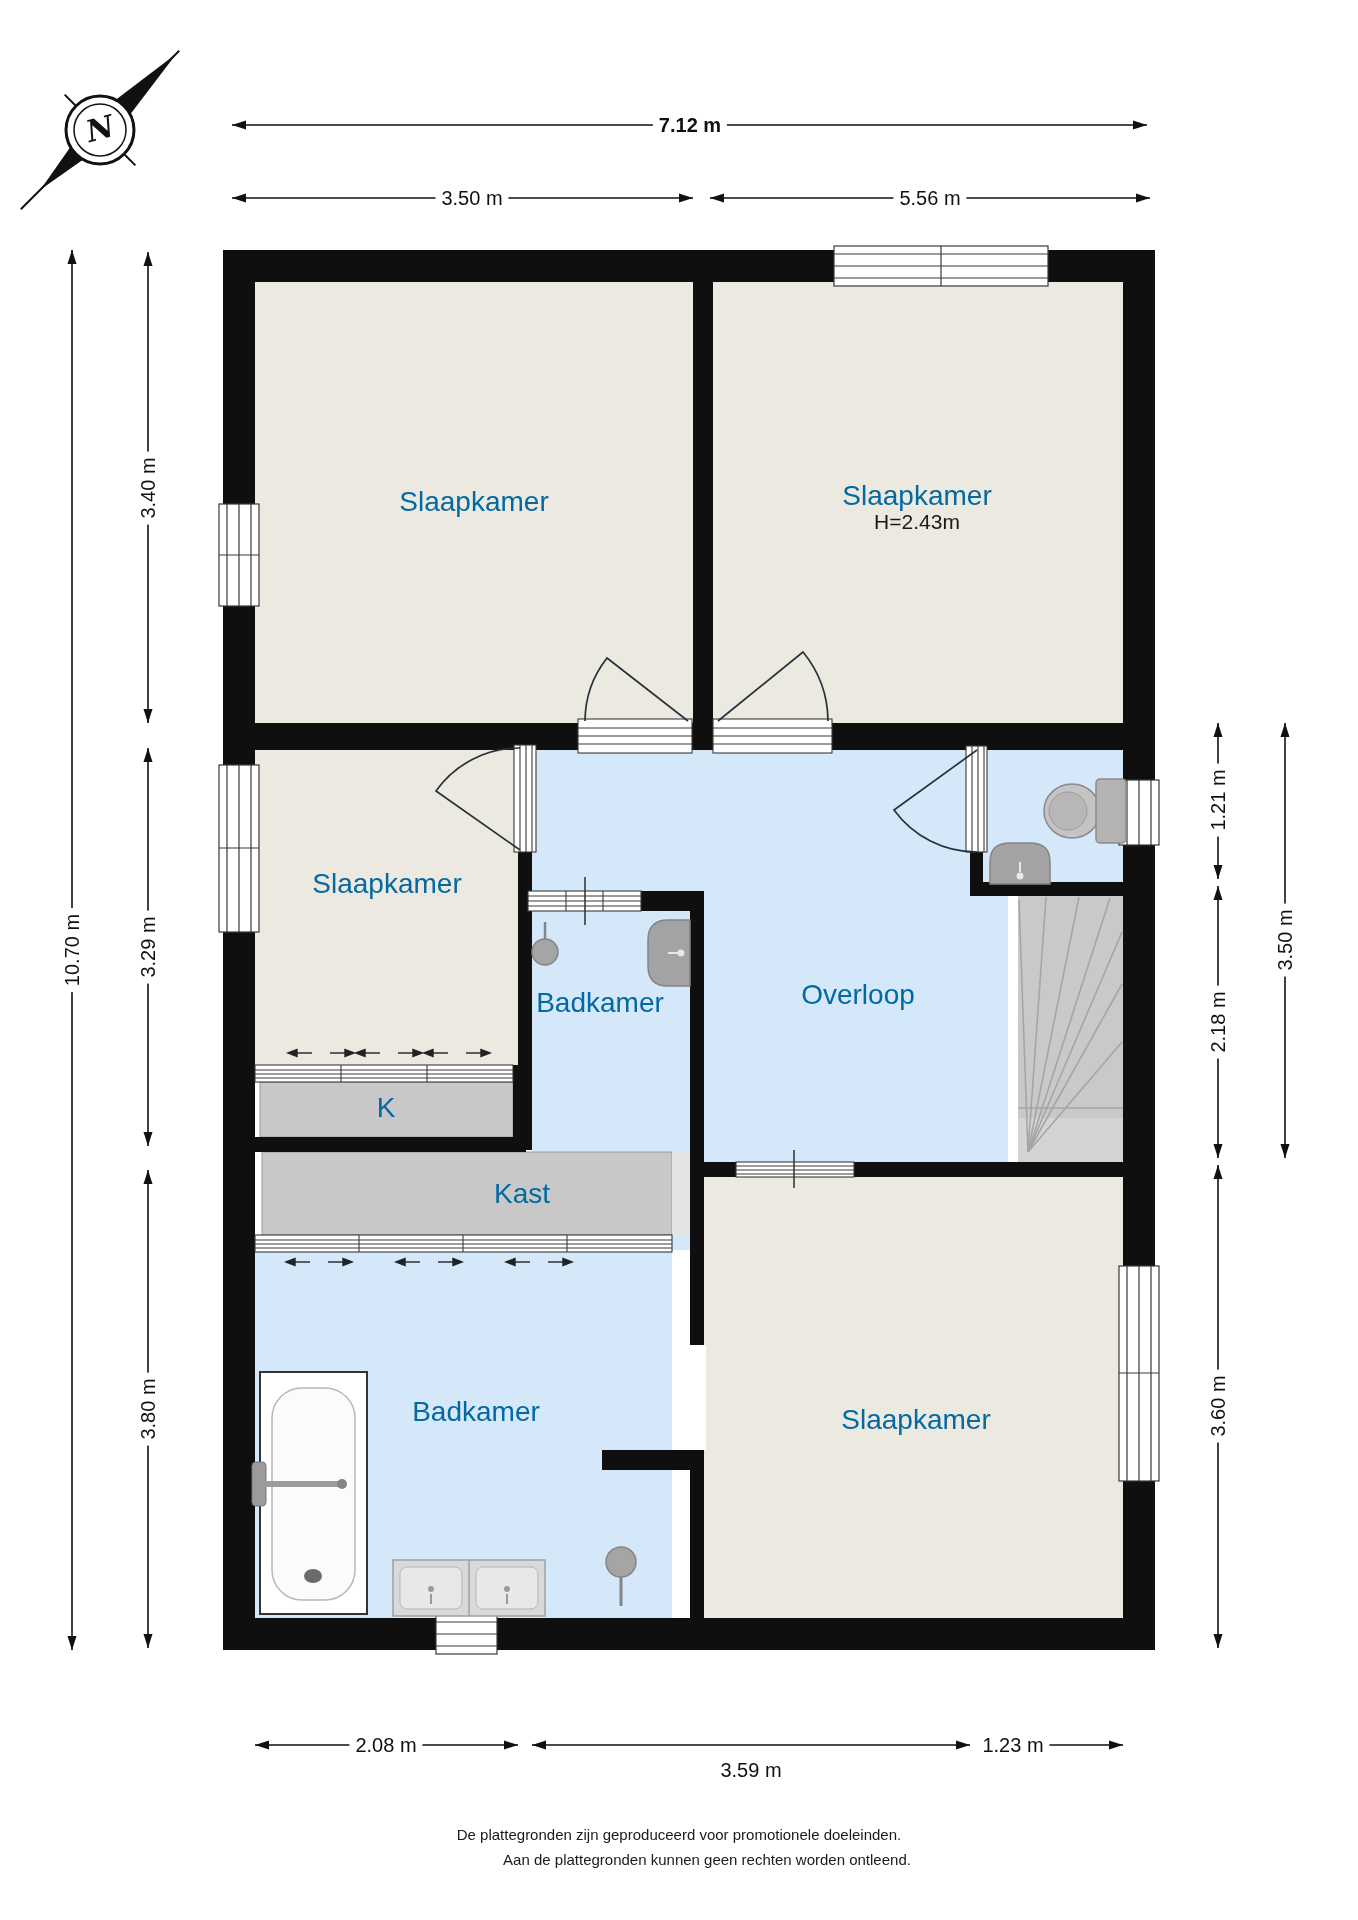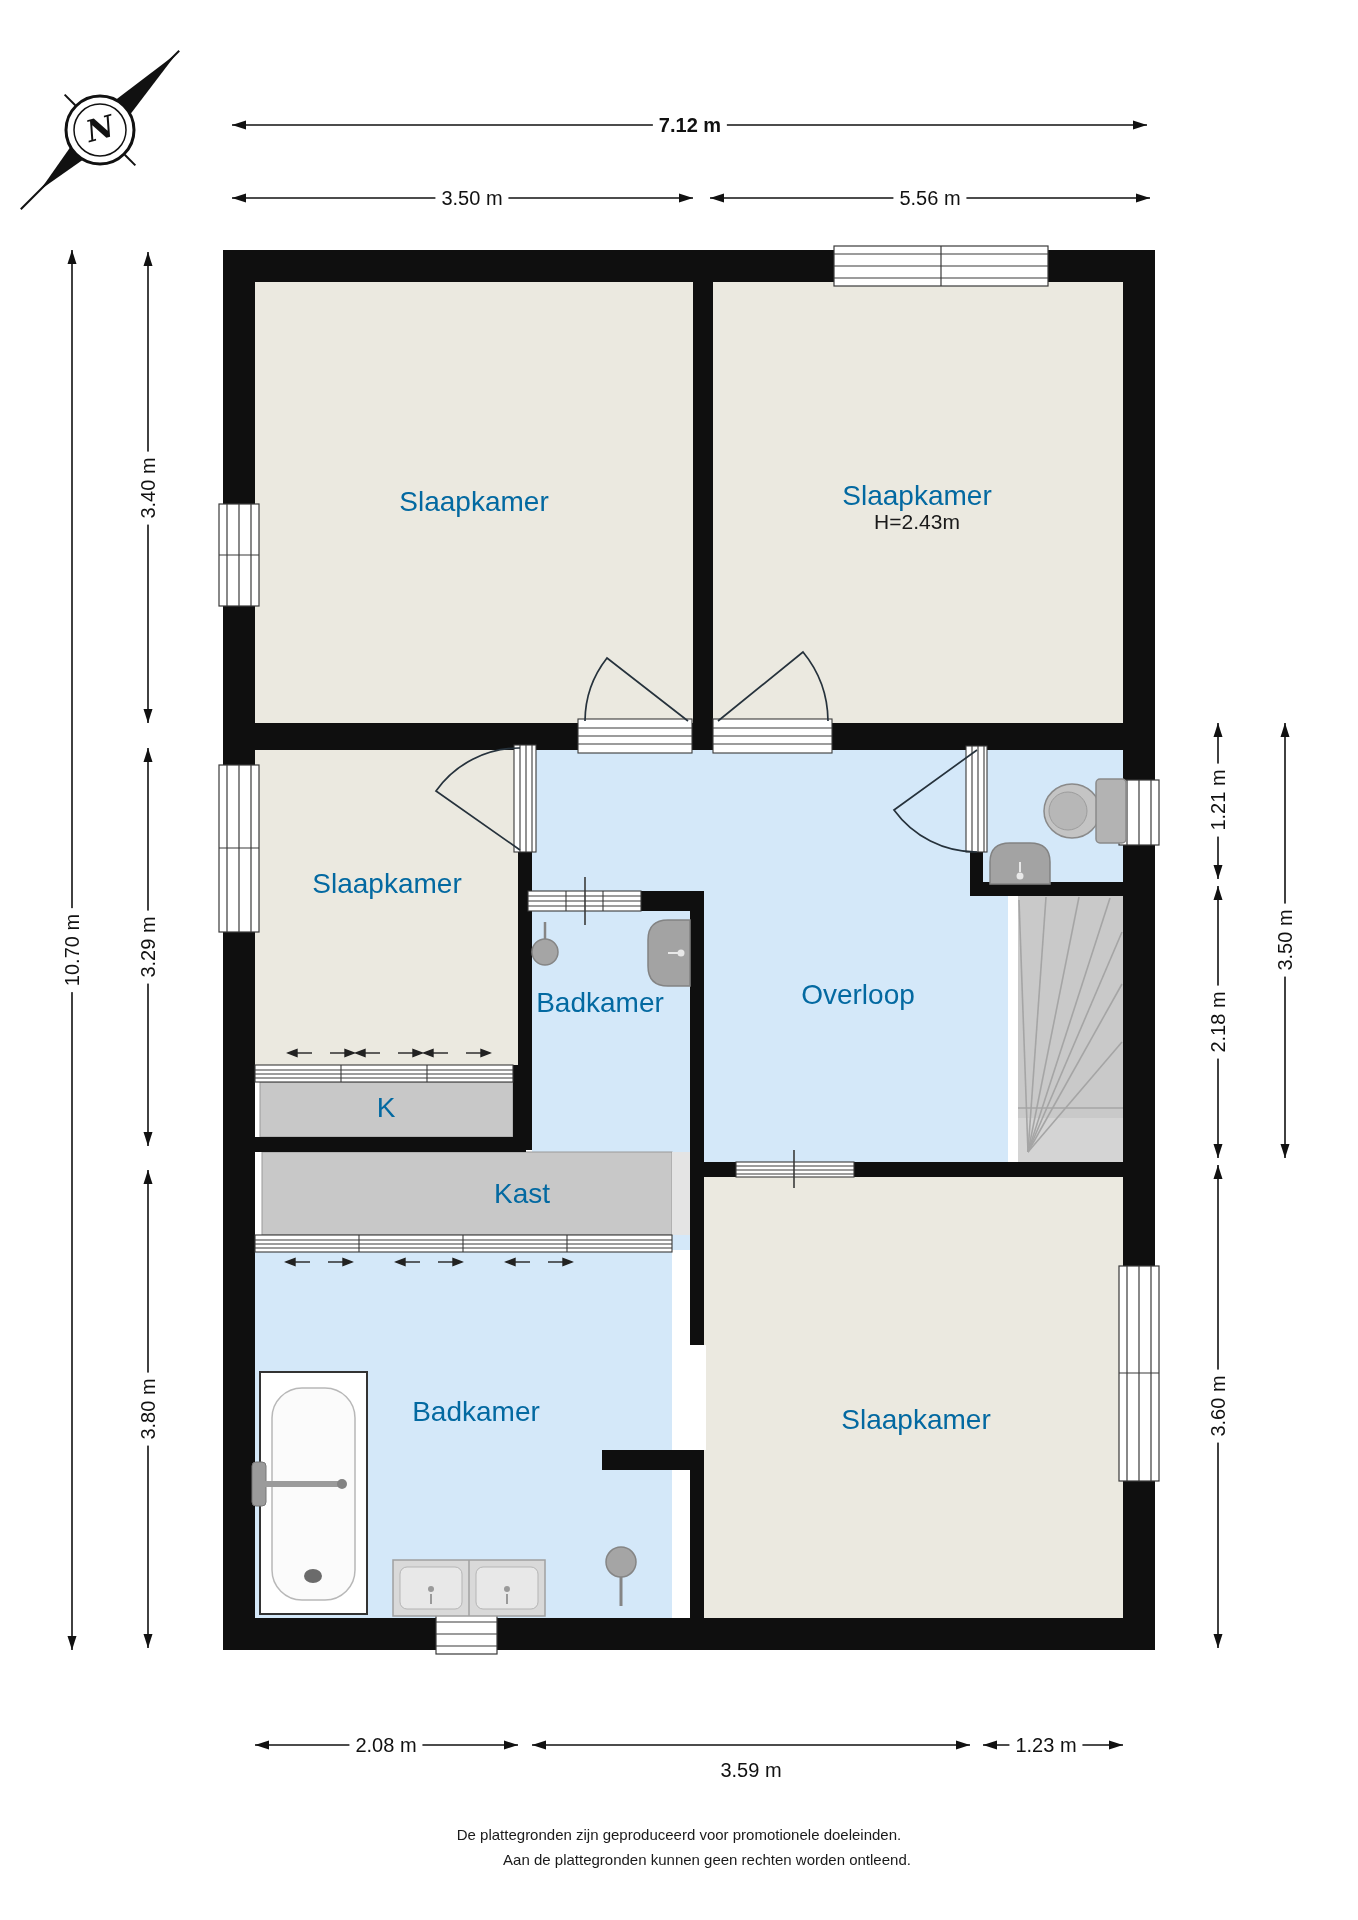"1.23 m" div.dim { left: 1046px -> 1013px }
